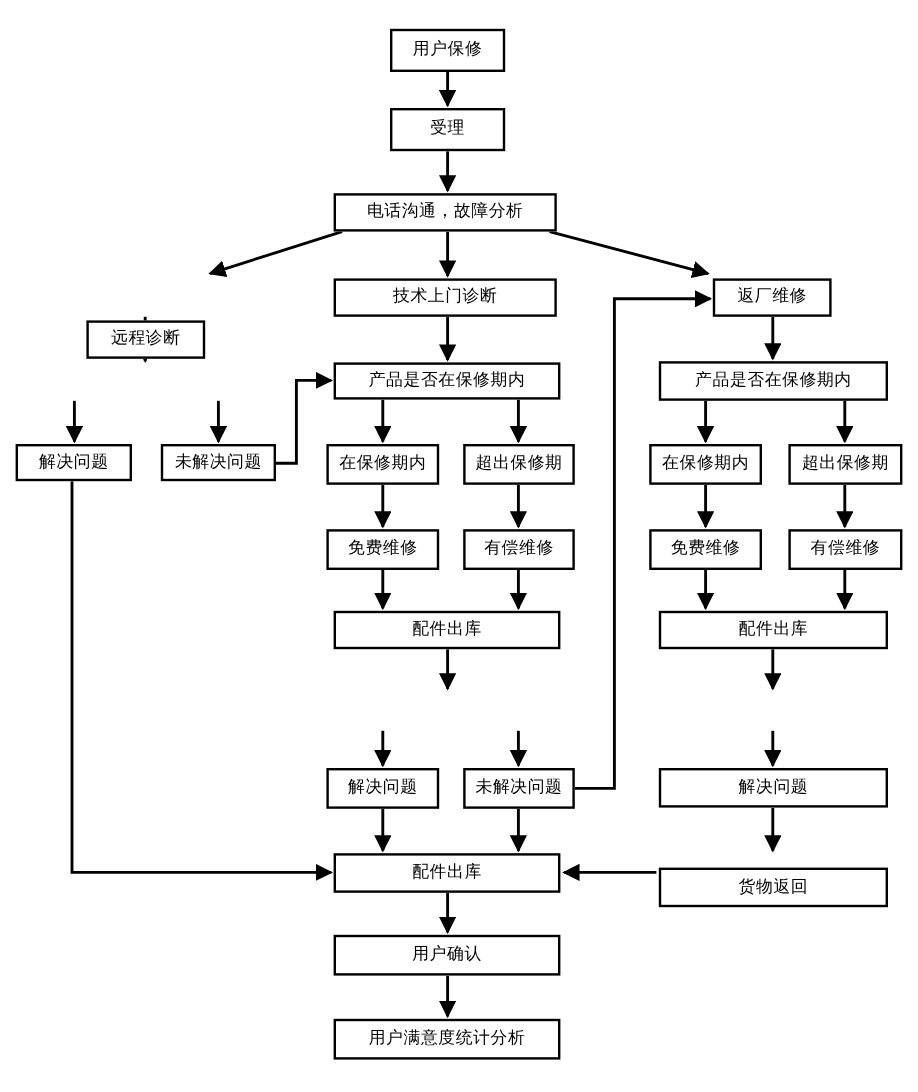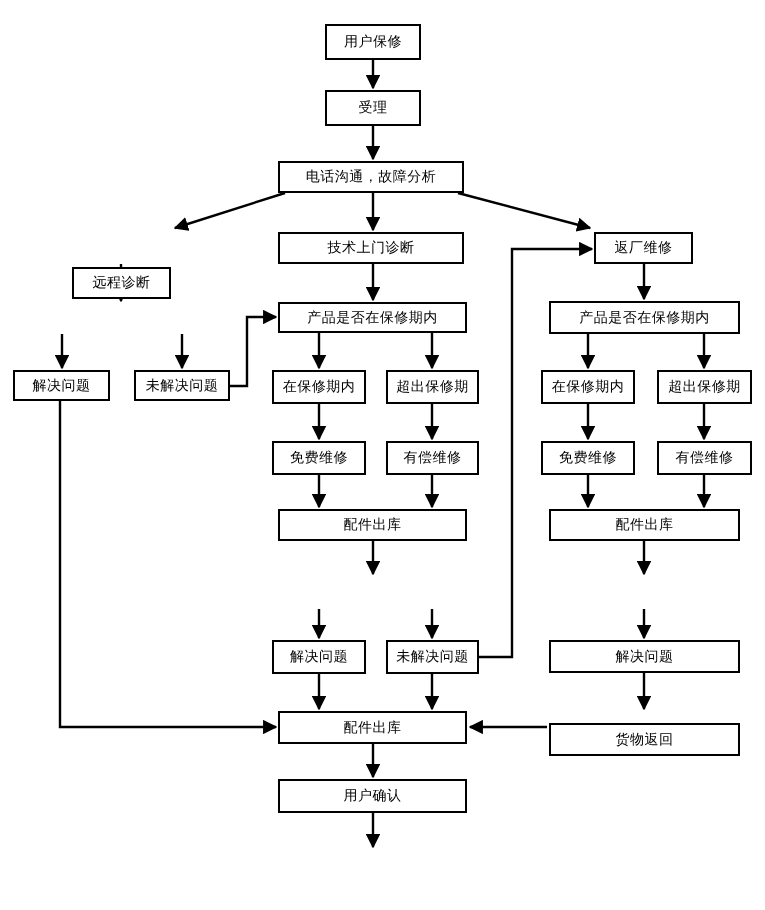"用户满意度统计分析" div.node { html: none -> <div> <span>用户满意度统计分析</span> </div> }
